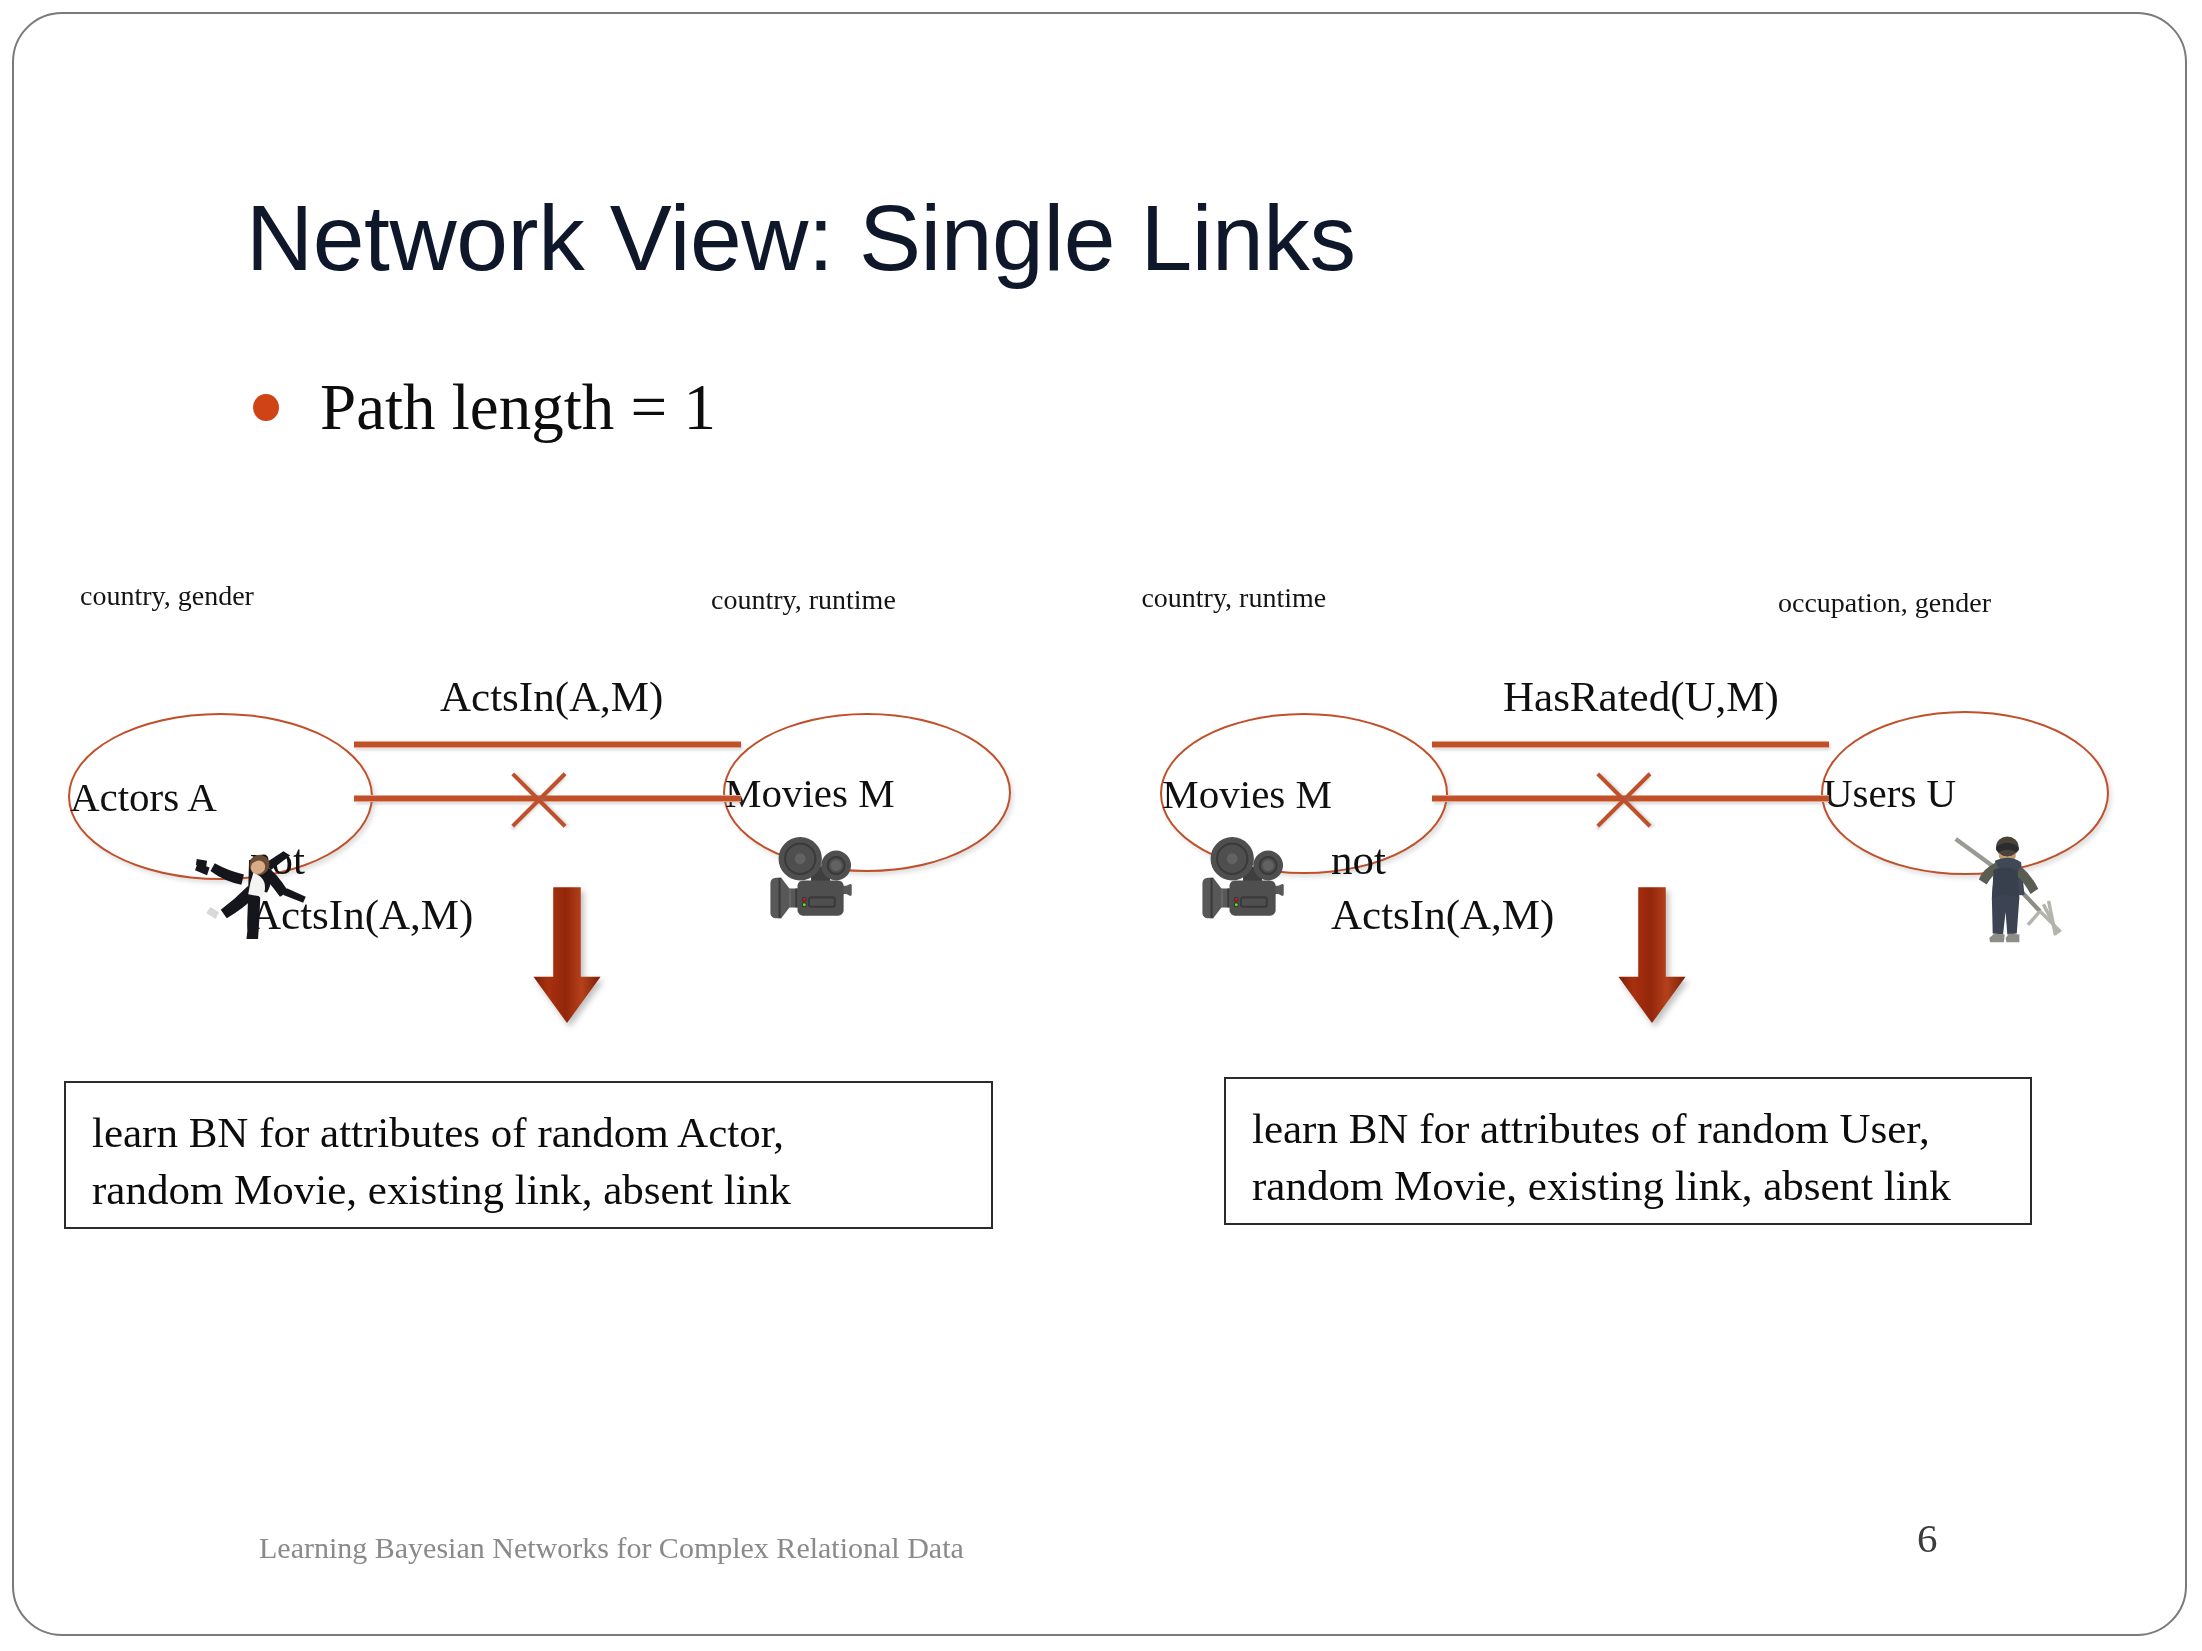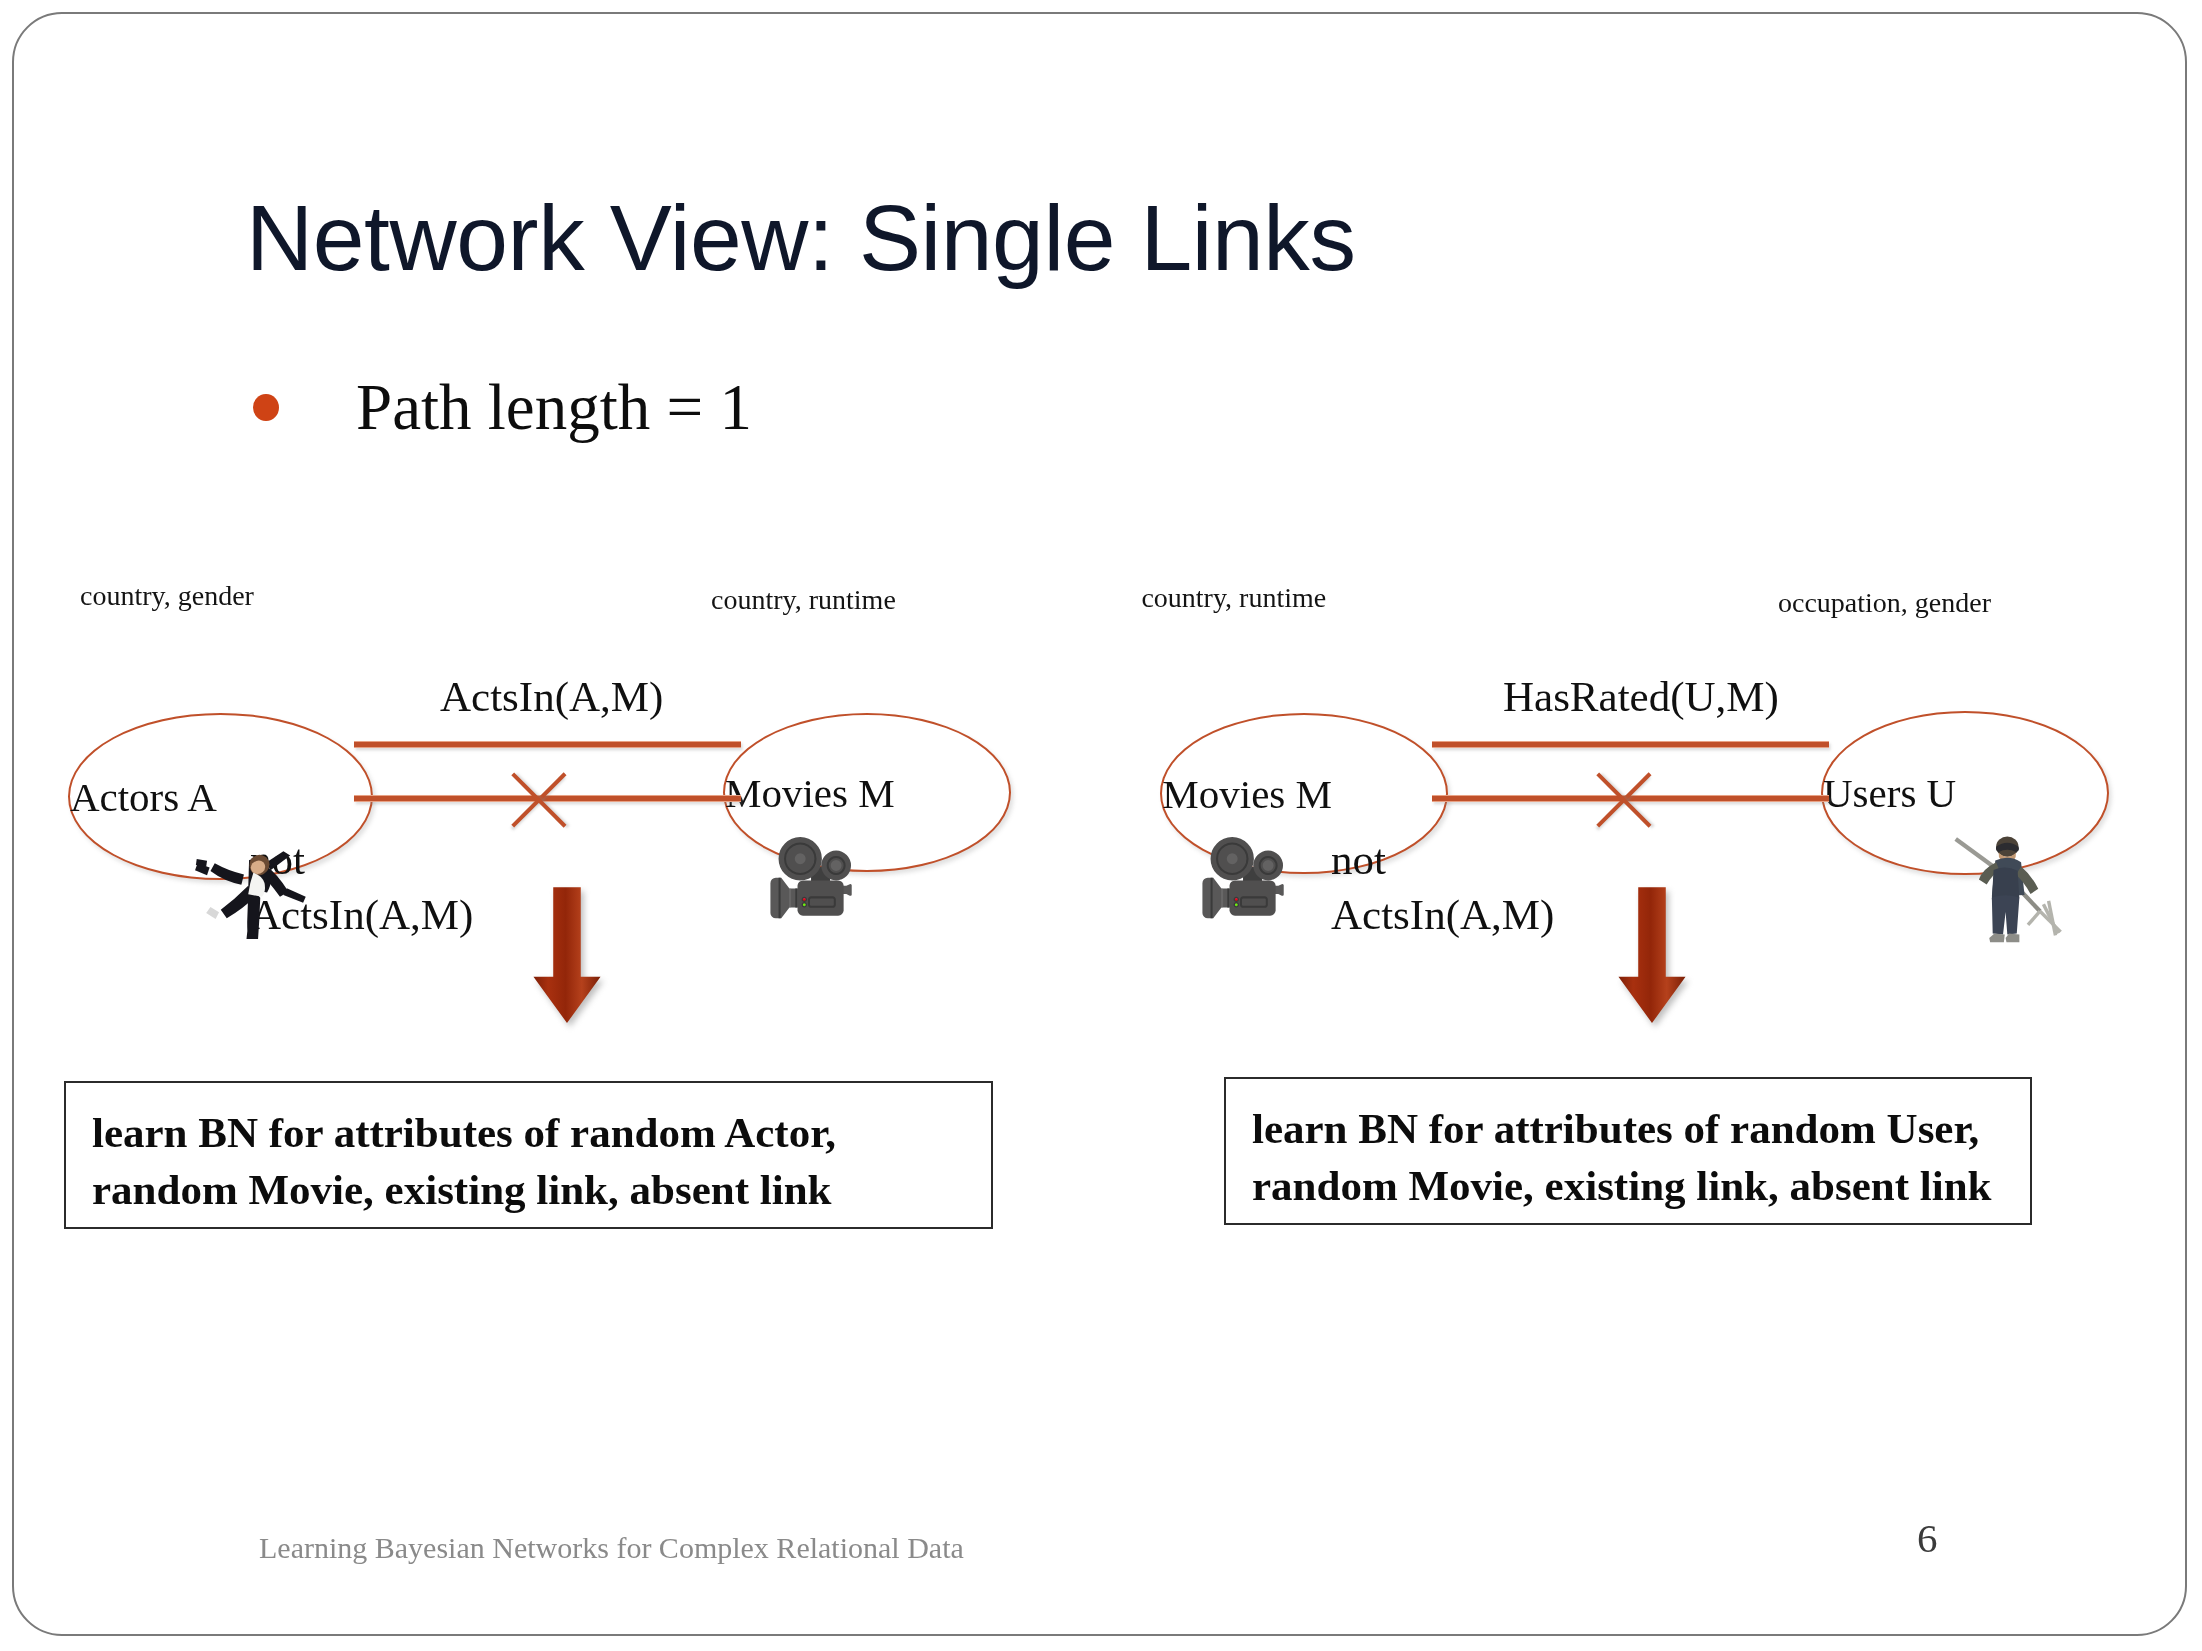"Path length = 1" #bullet-row { gap: 36px -> none }
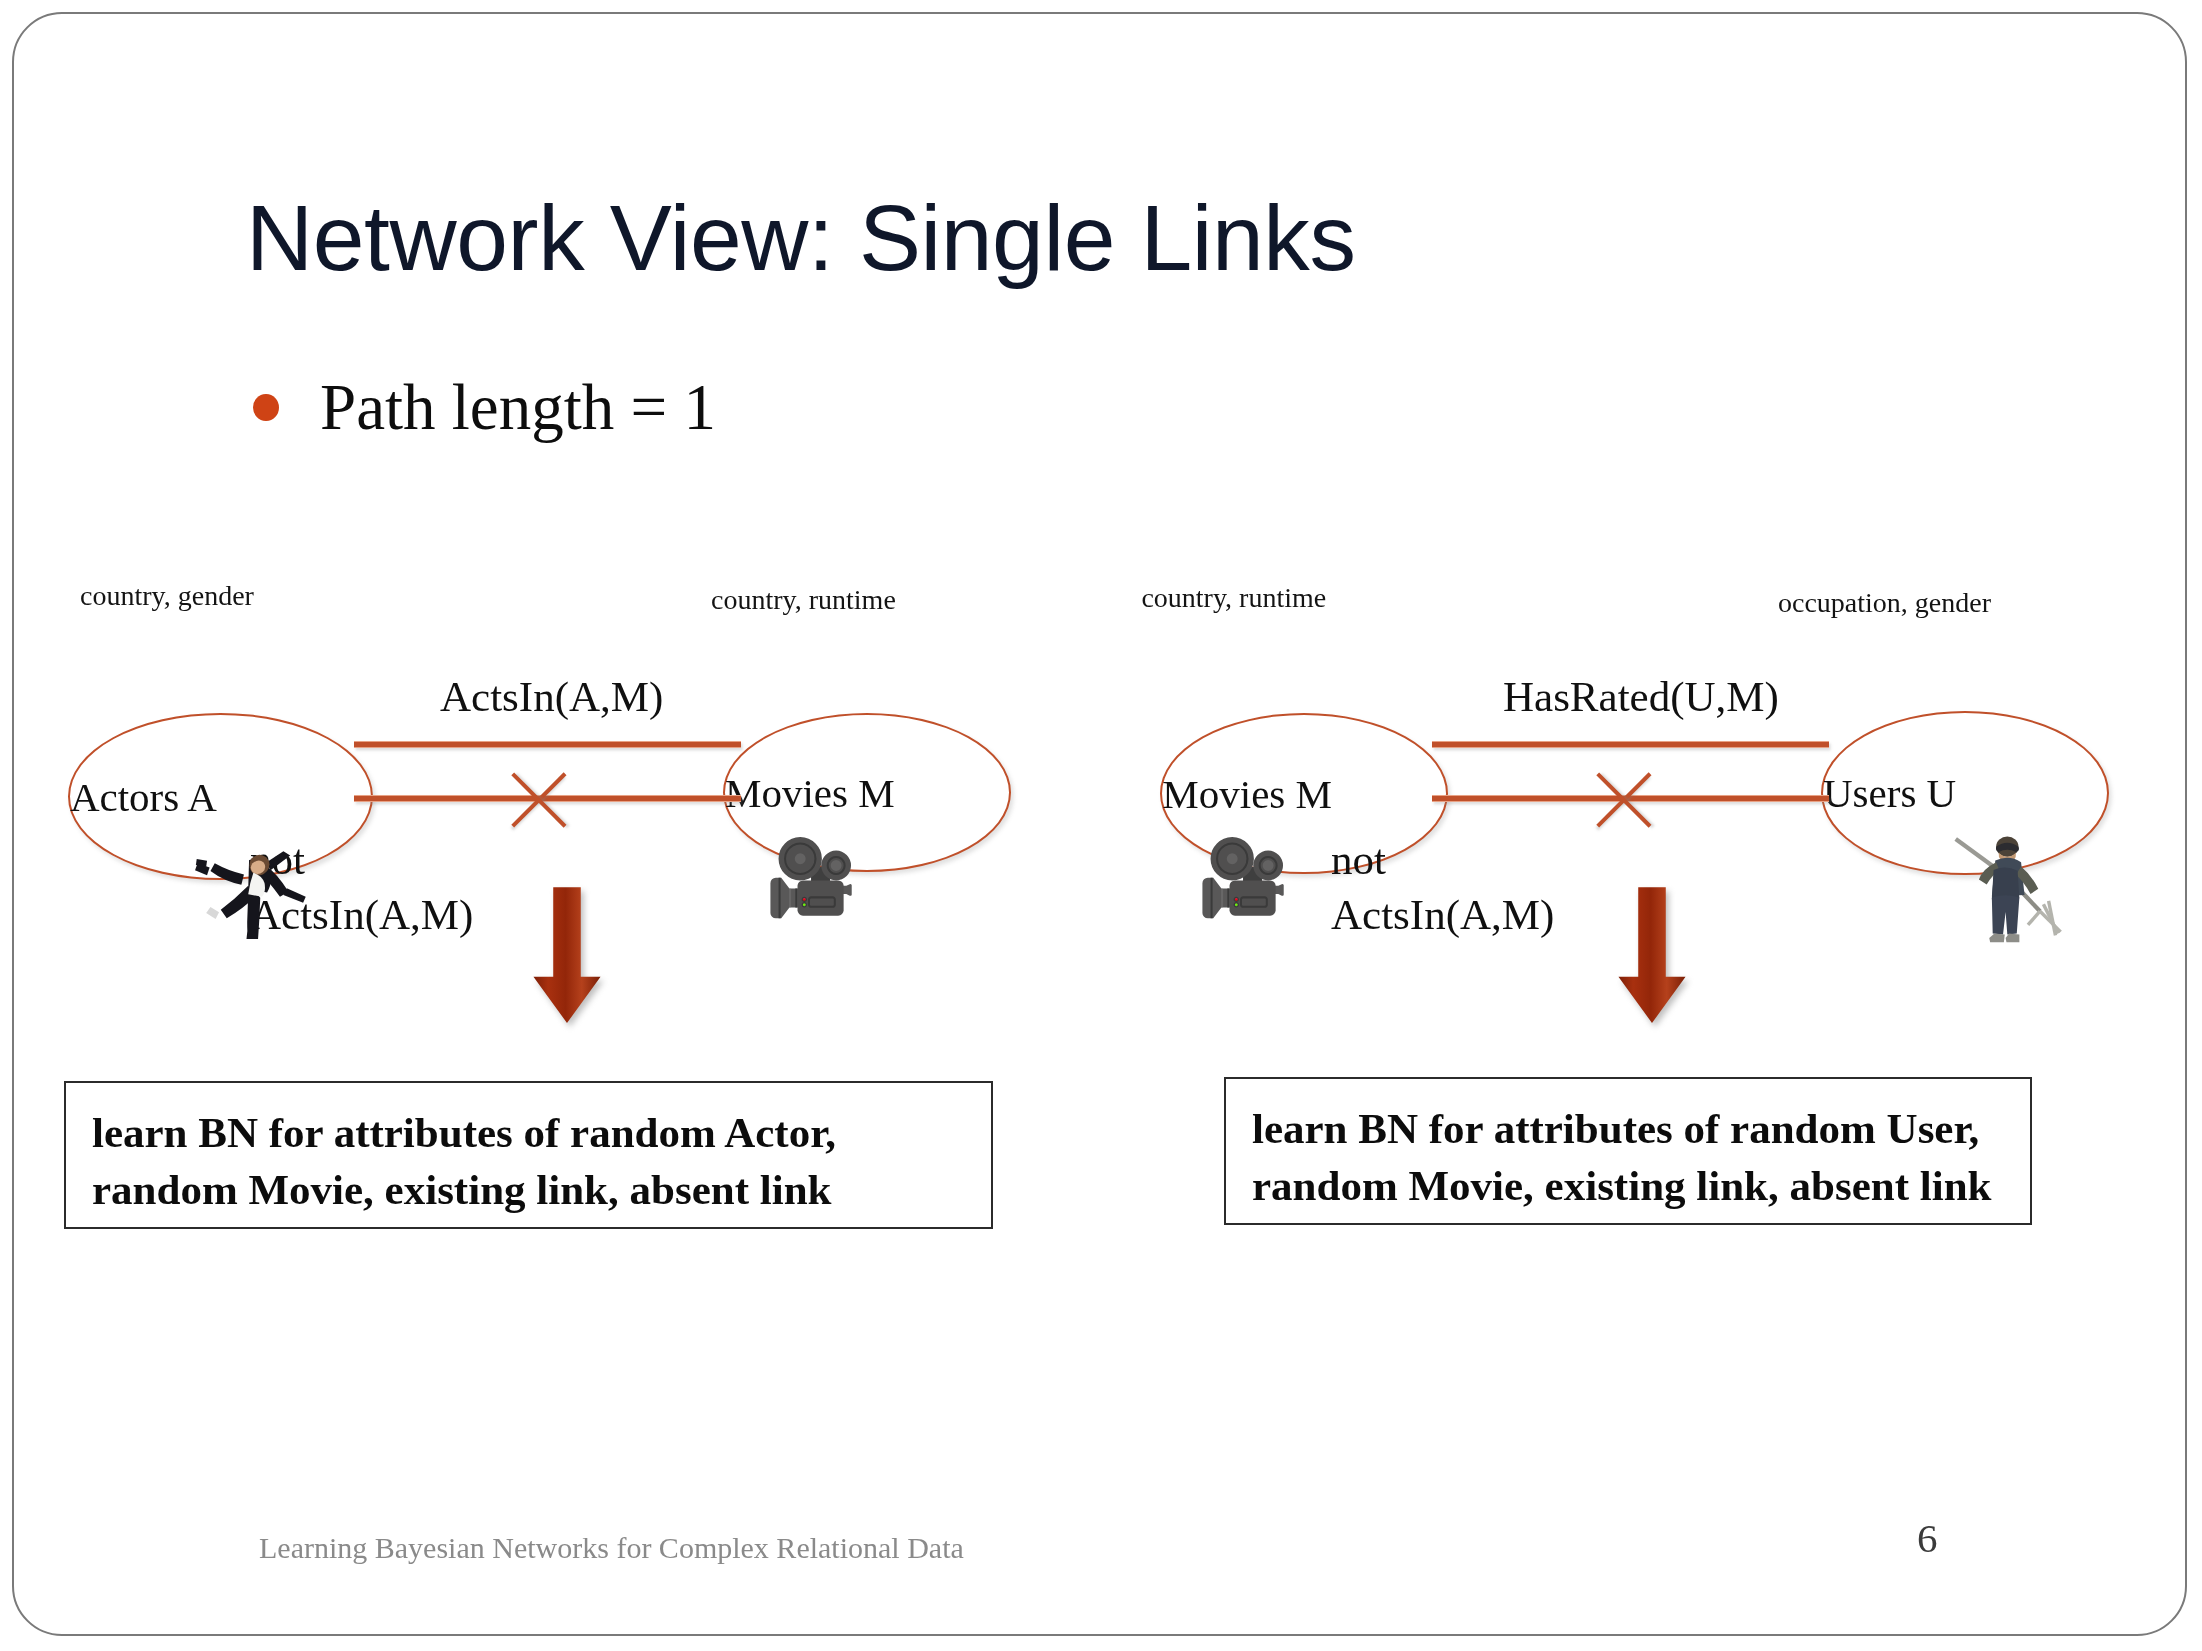"learn BN for attributes of" .outcome-text { font-weight: bold -> none }
